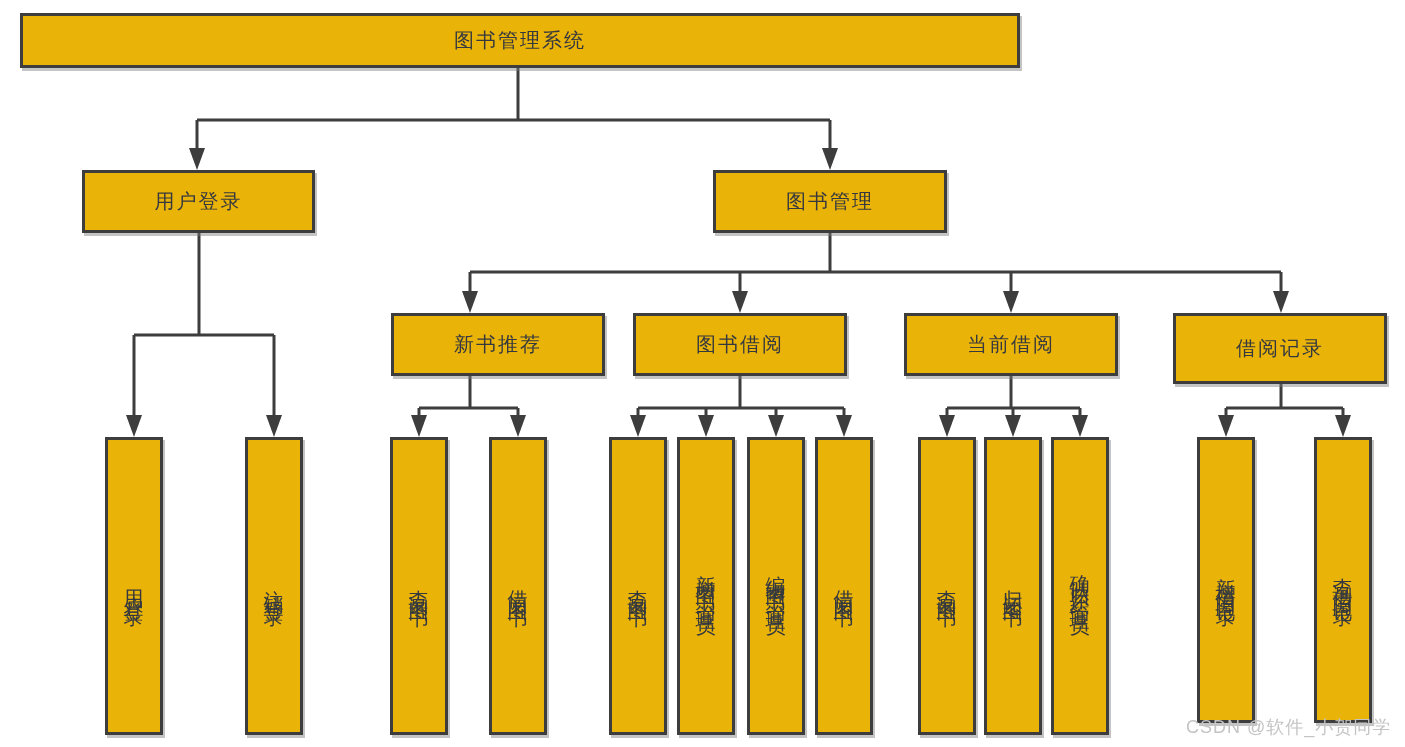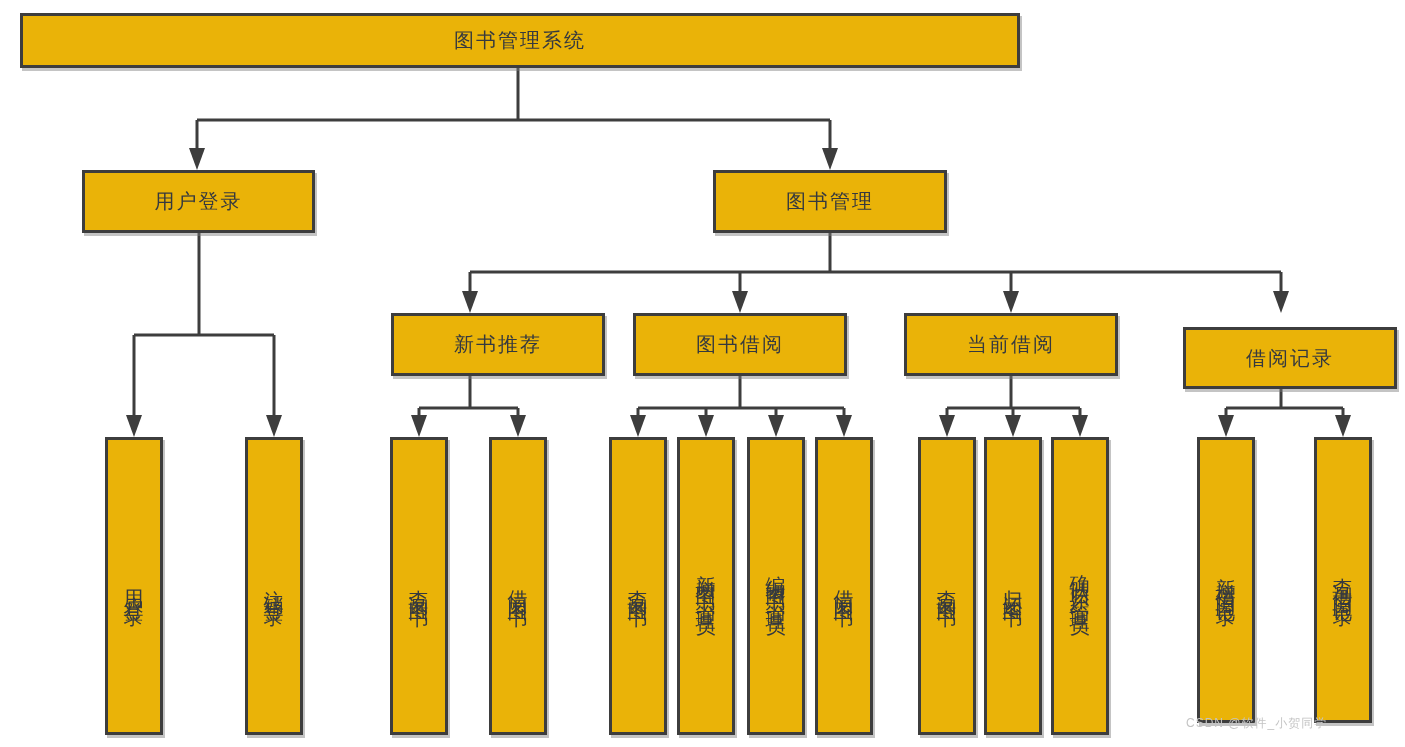"借阅记录" div.node { height: 62px -> 71px; margin-left: 10px -> none; top: 327px -> 313px }
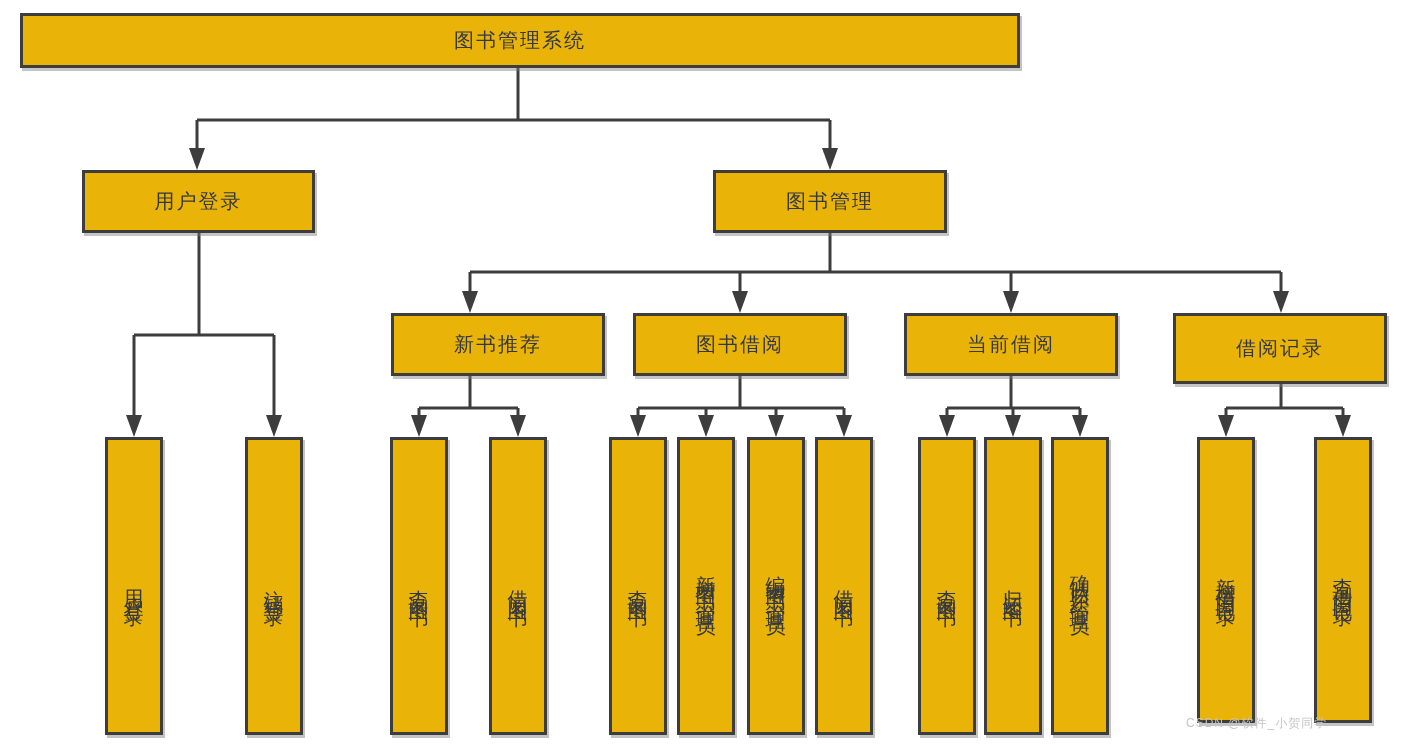"CSDN @软件_小贺同学" .watermark { font-size: 12px -> 18px }
